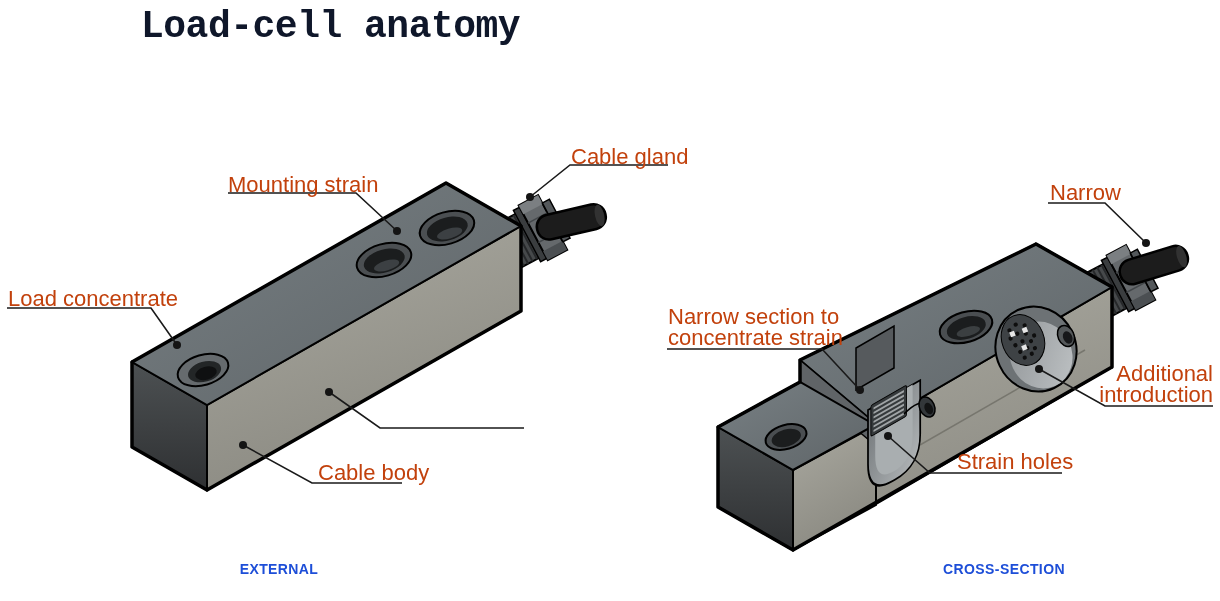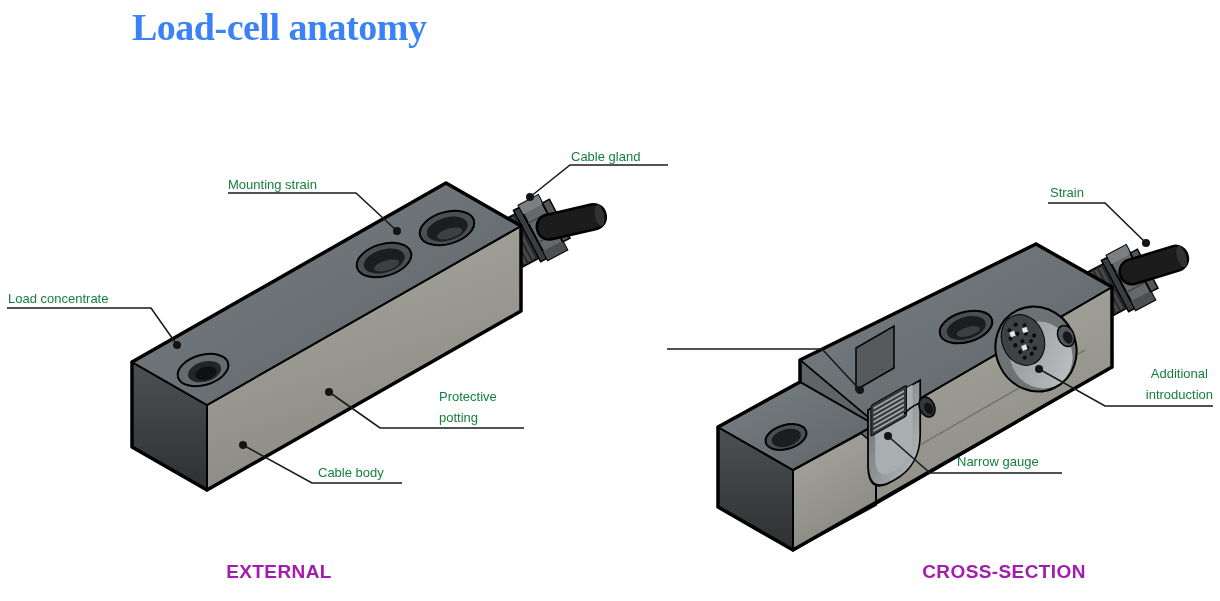"Load-cell anatomy" #title { color: #3b82f6 -> #0f172a; font-family: Liberation Serif, serif -> Liberation Mono, monospace; left: 132px -> 141px }
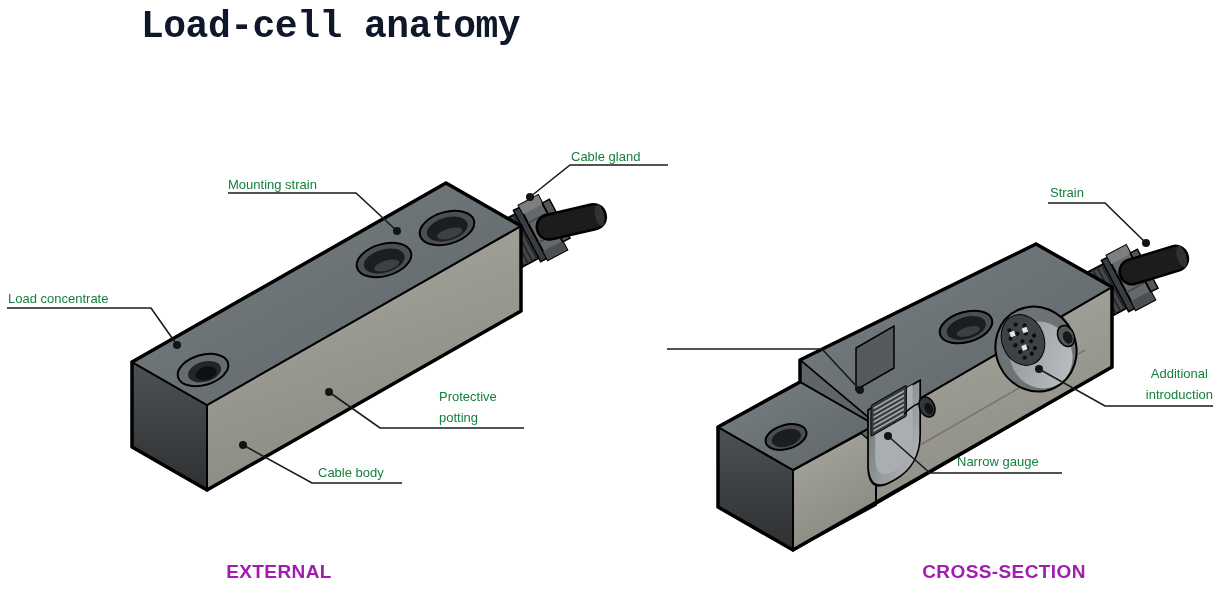"Cable gland" .lbl { color: #15803d -> #c2410c; font-size: 13px -> 22px }
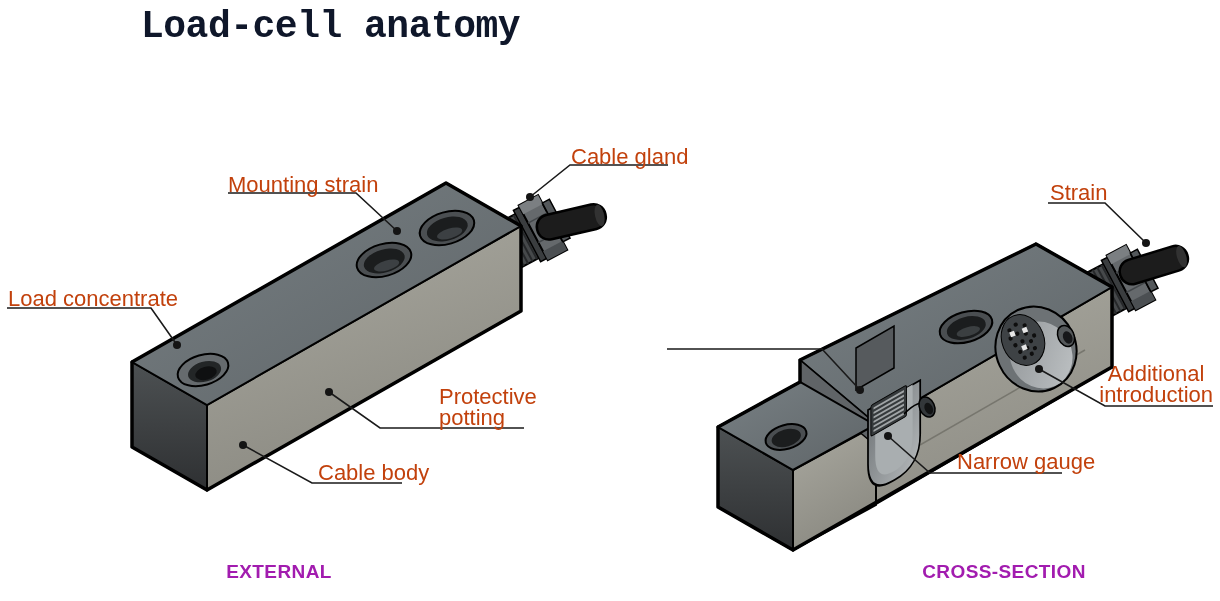"Strain" div.lbl { text: Strain -> Narrow }
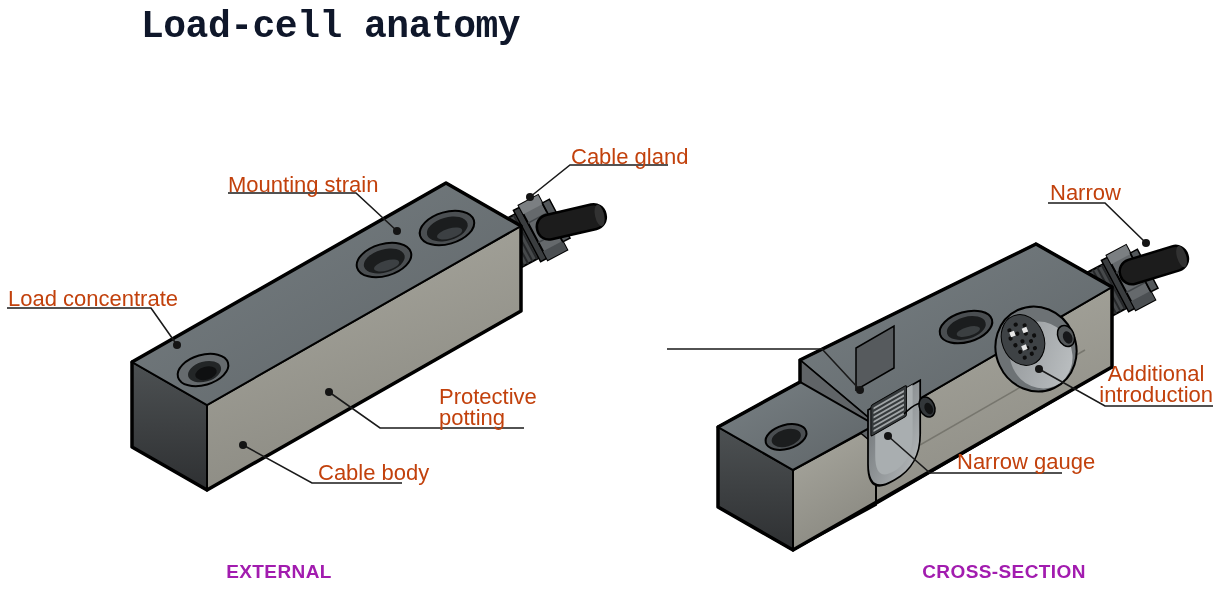"Narrow section to" div.lbl { html: none -> <div> <div>Narrow section to</div> <div>concentrate strain</div> </div> }
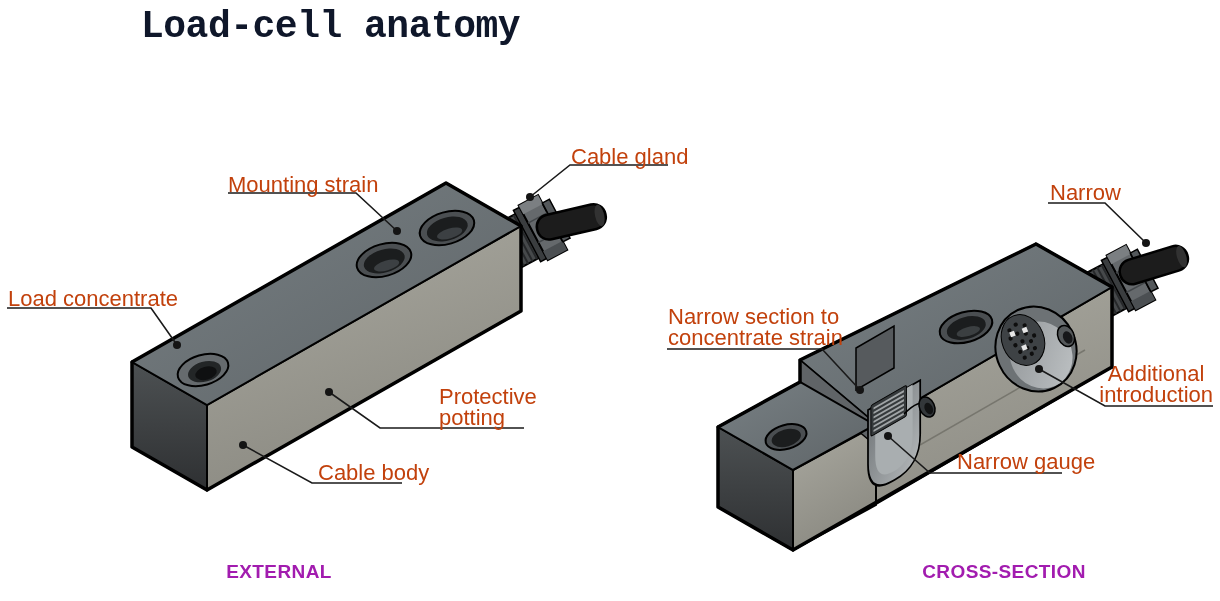"Additional" .lbl.right { text-align: center -> right }
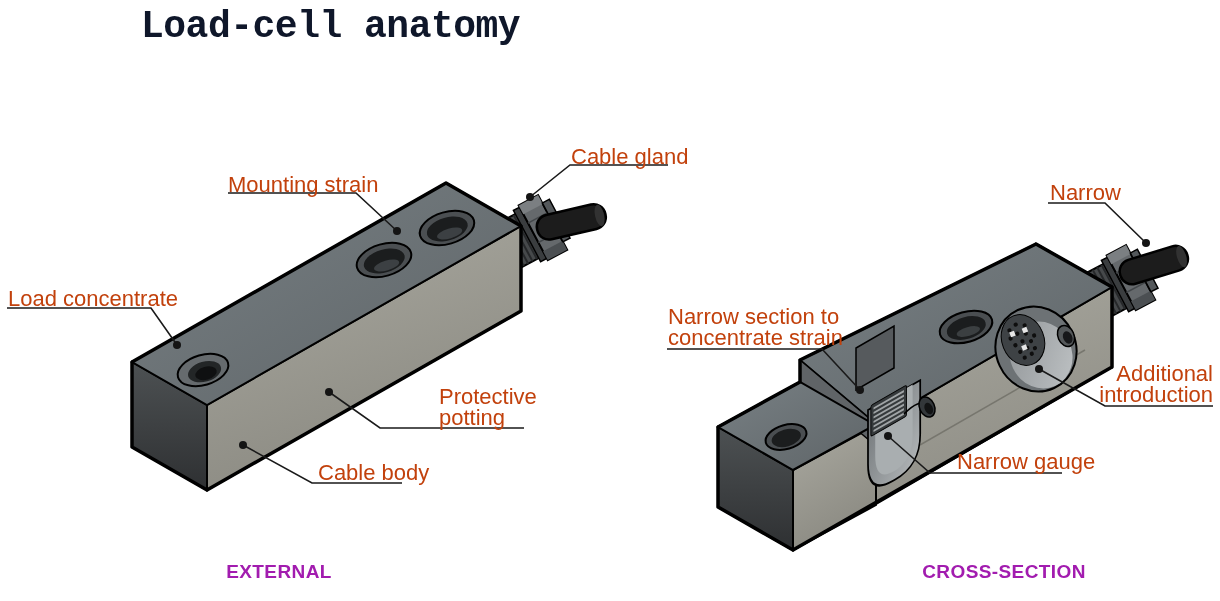"Protective" div.lbl { html: <div> <div>Protective</div> <div>potting</div> </div> -> none }
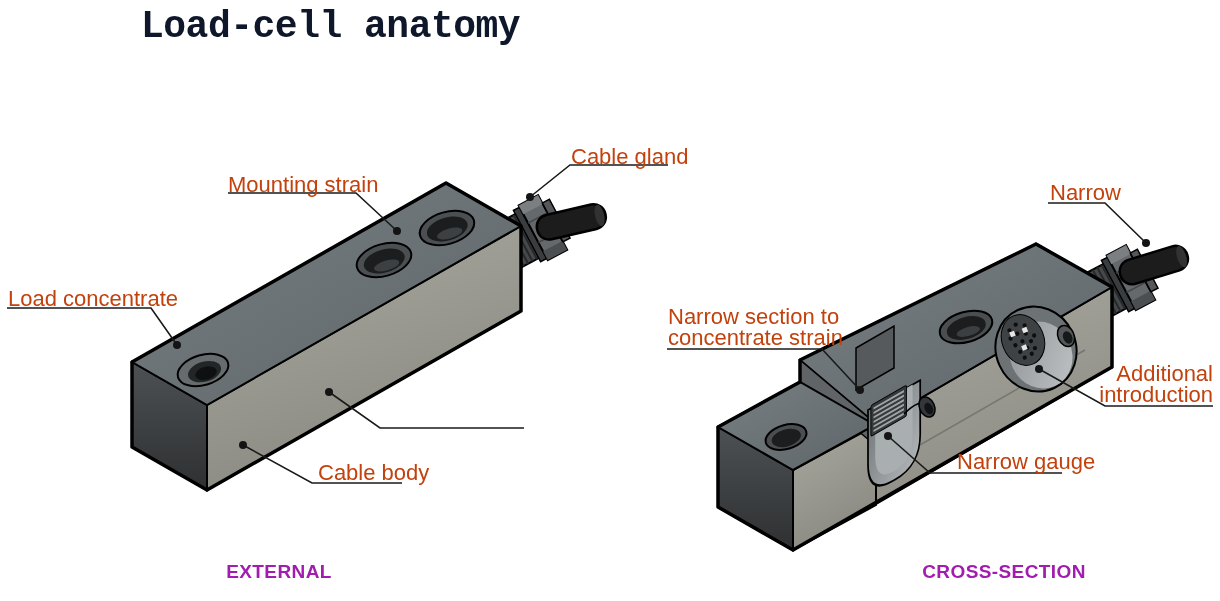"Narrow gauge" div.lbl { text: Narrow gauge -> Strain holes }
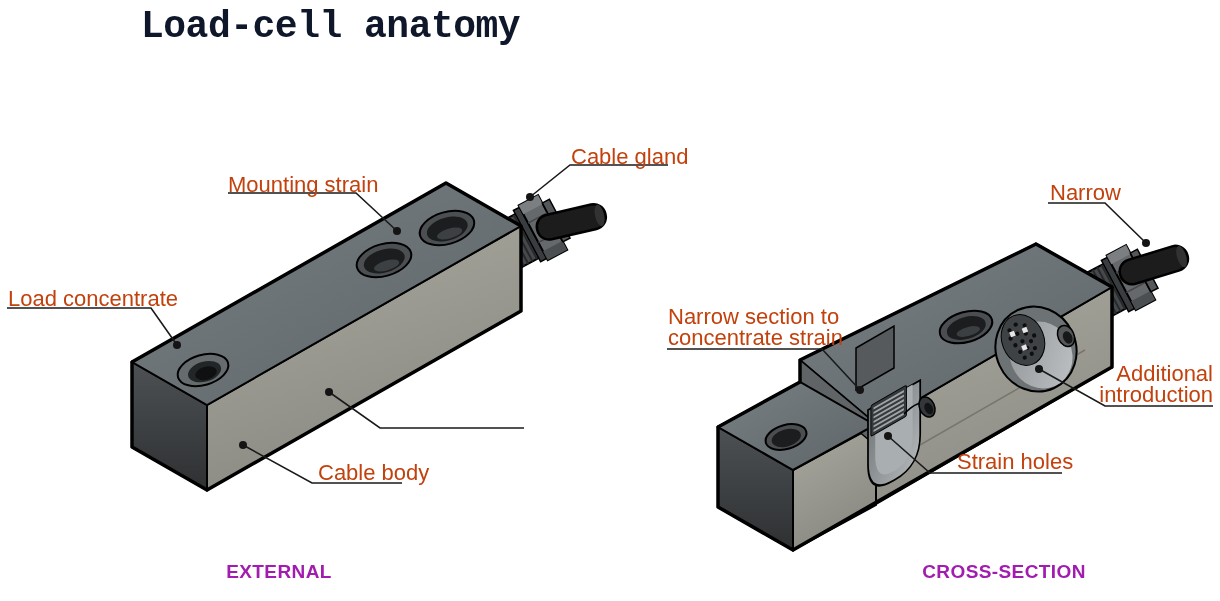"EXTERNAL" .caption { color: #a21caf -> #1d4ed8; font-size: 19px -> 14px }
